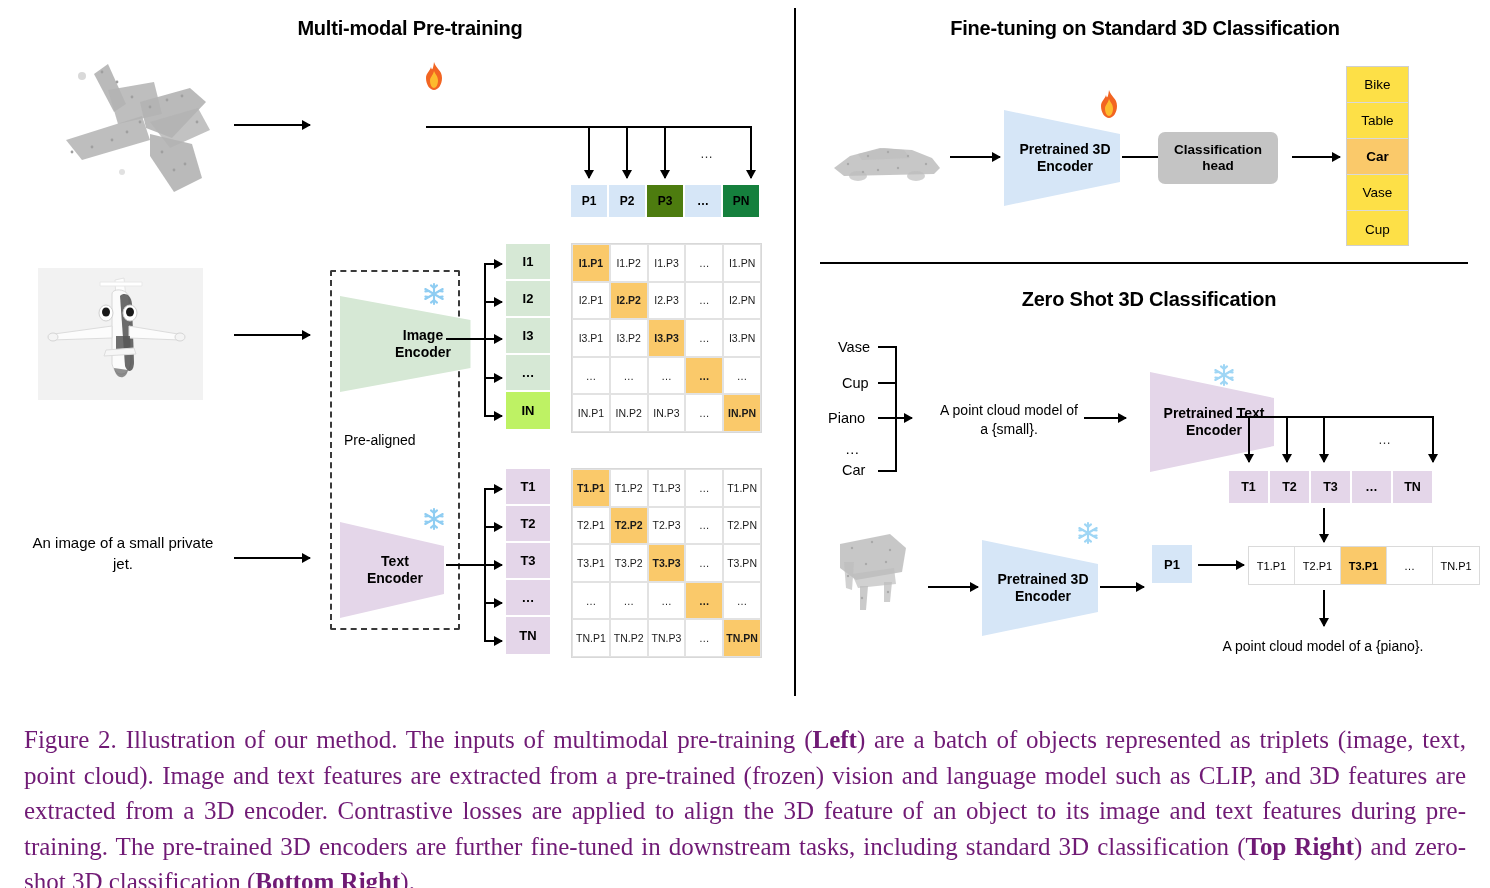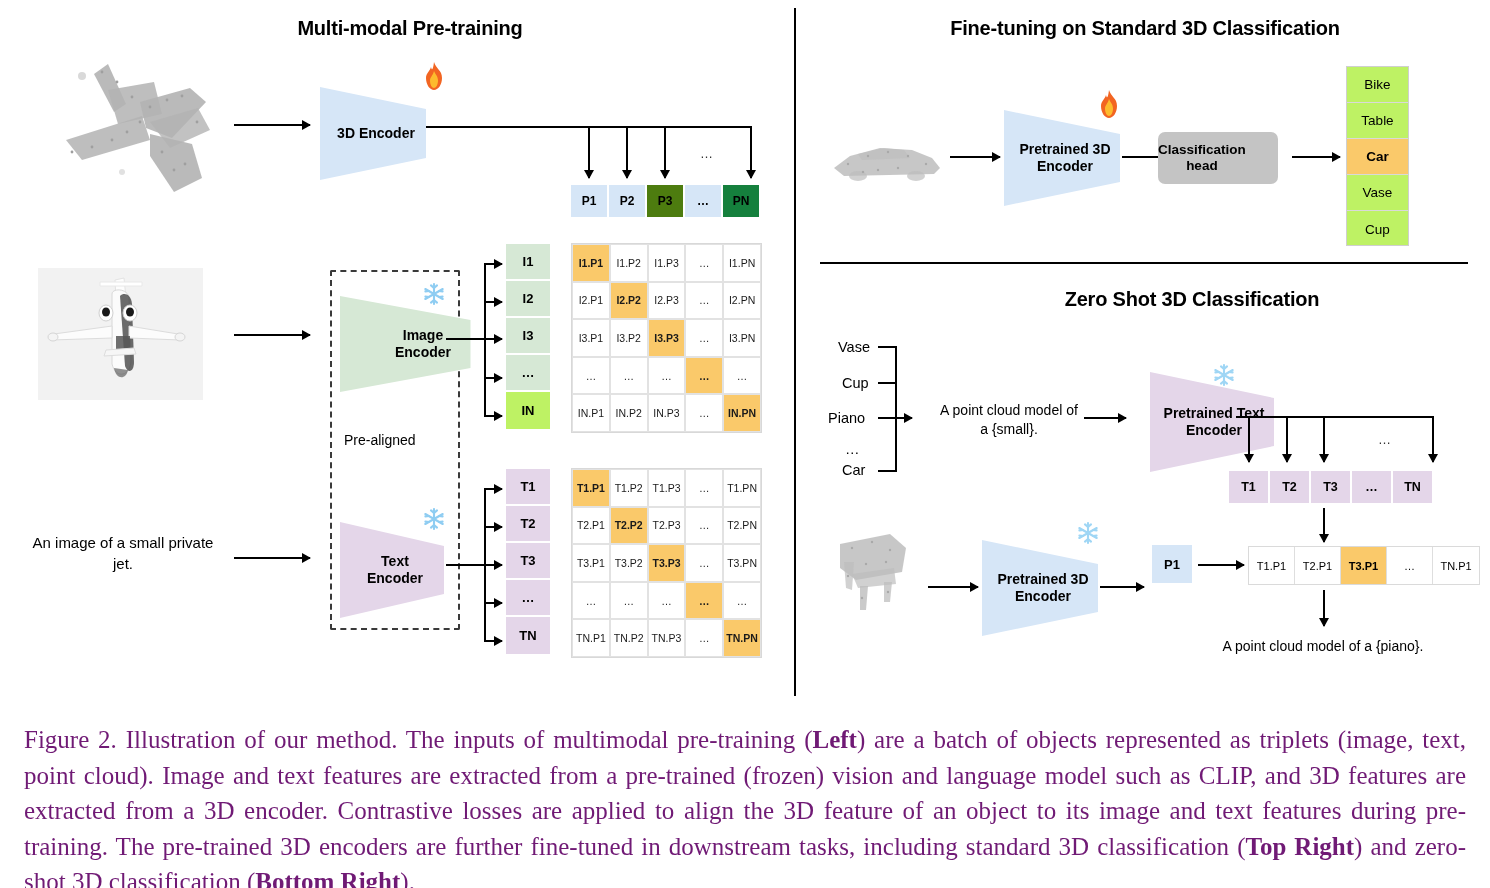"Bike" .classlist { background: #bef264 -> #fde047 }
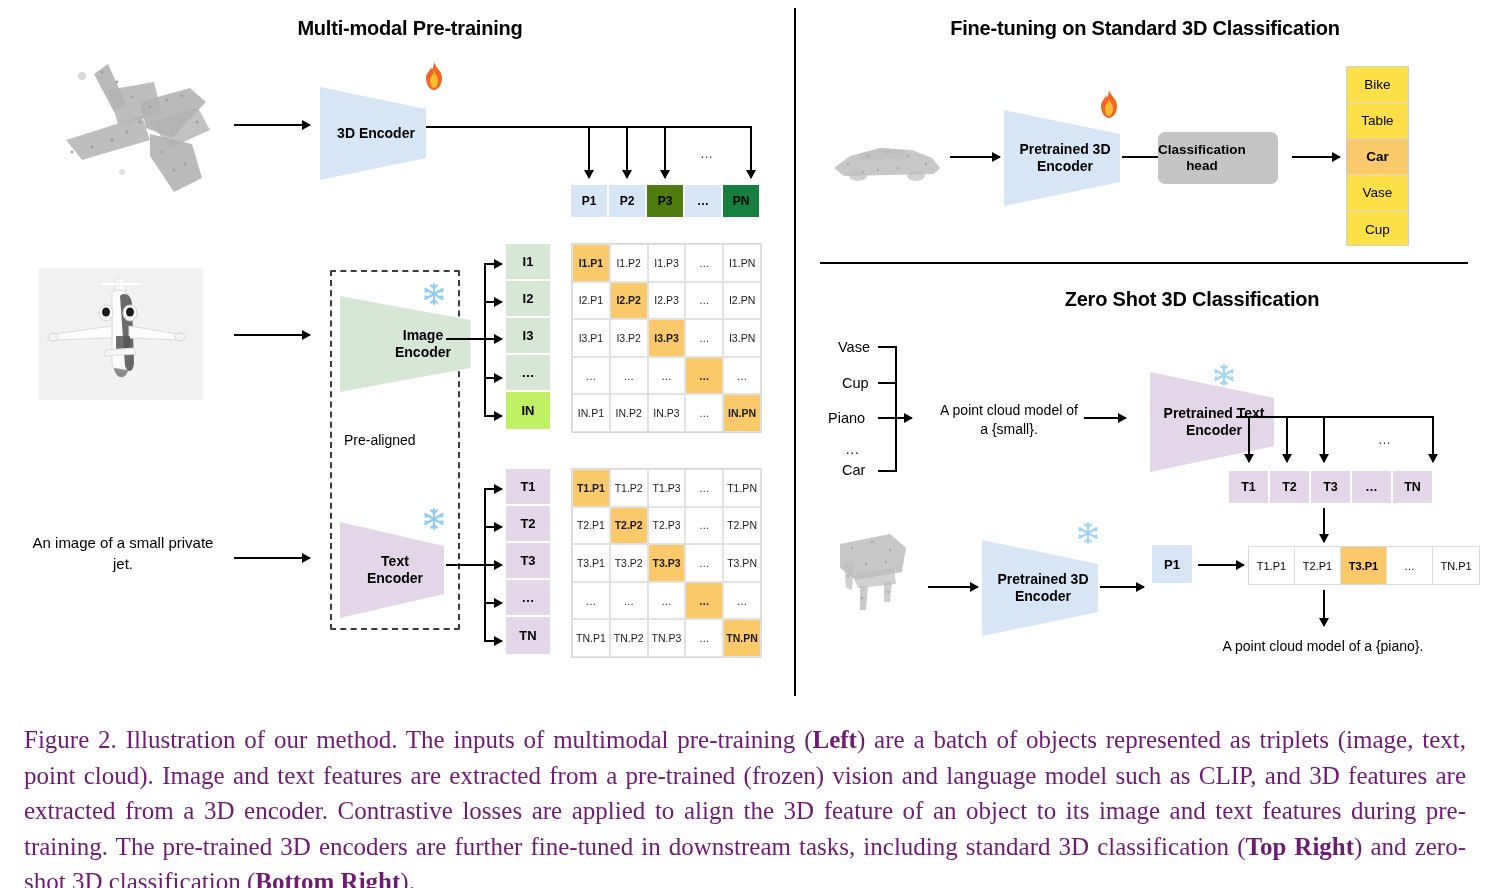"3D Encoder" div.enc { html: <div> <svg> <polygon></polygon> </svg> <span>3D Encoder</span> </div> -> none }
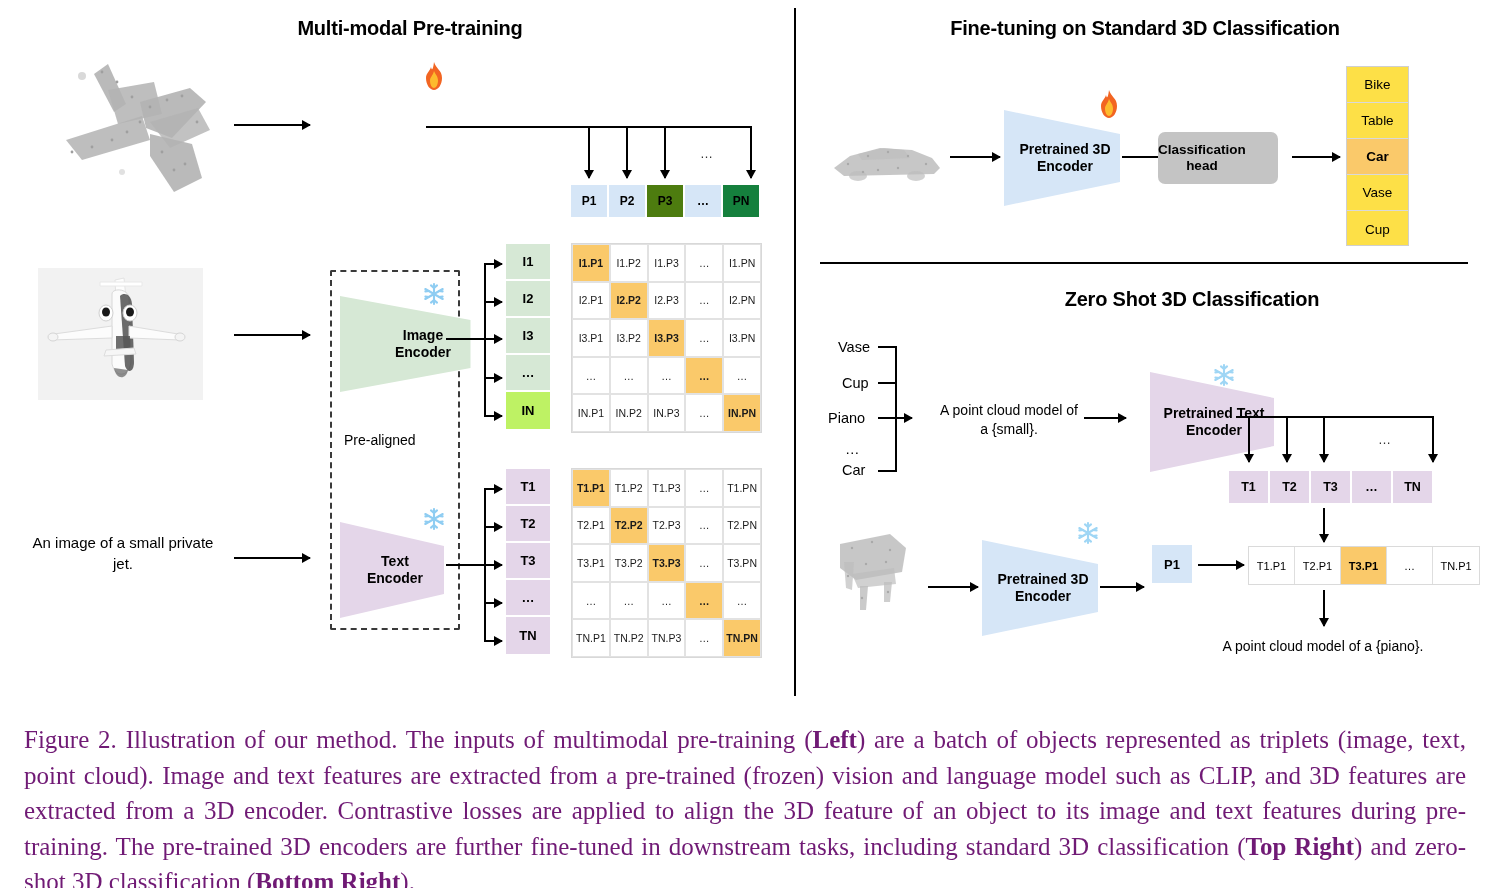"Classification" div.abs { justify-content: flex-start -> center }
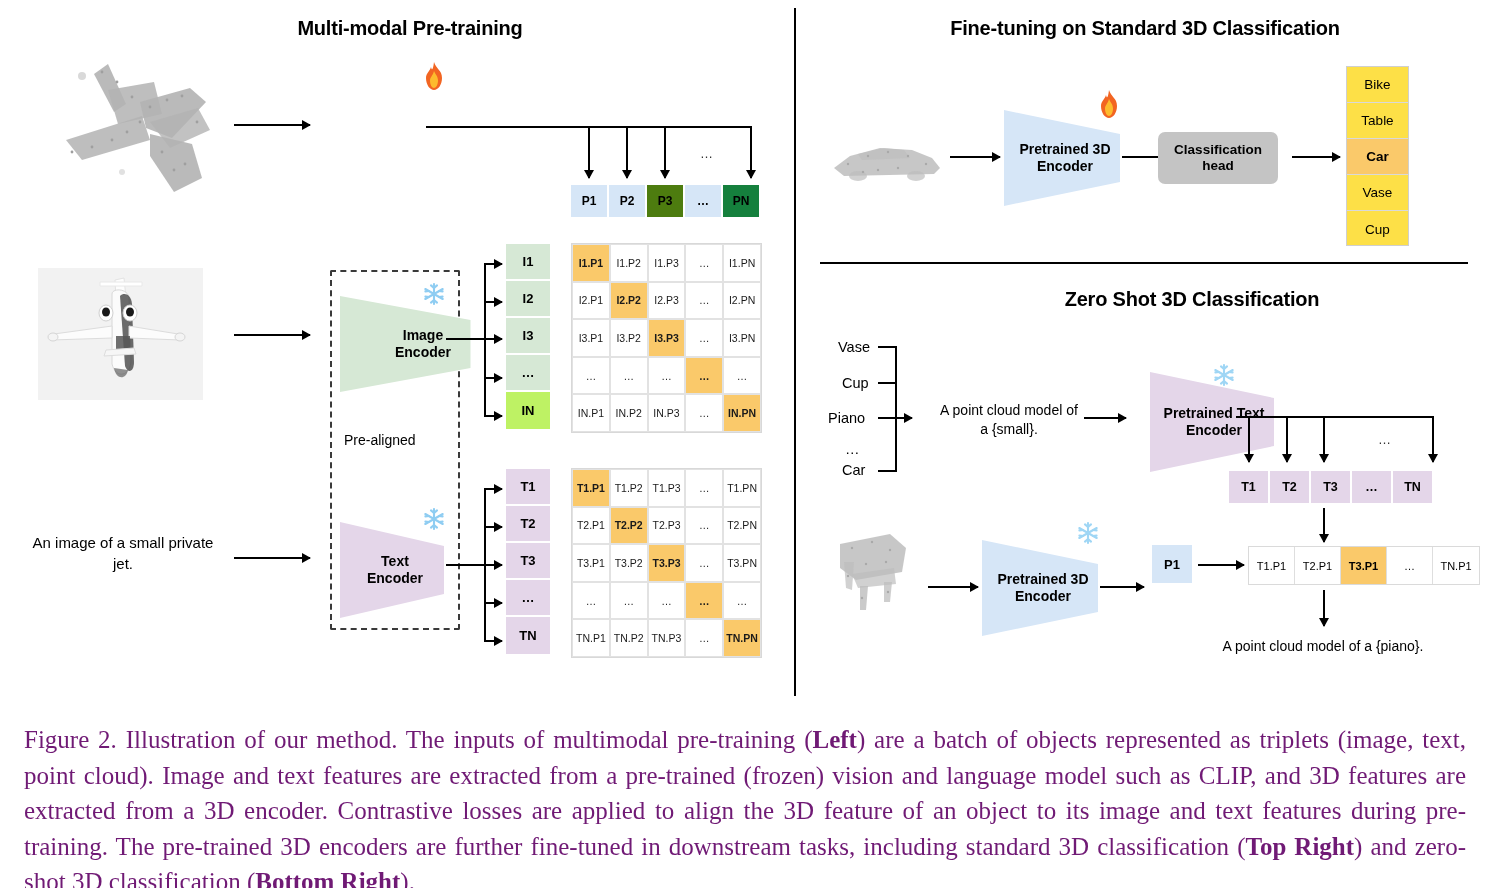"Zero Shot 3D Classification" div.title { left: 927px -> 884px }
